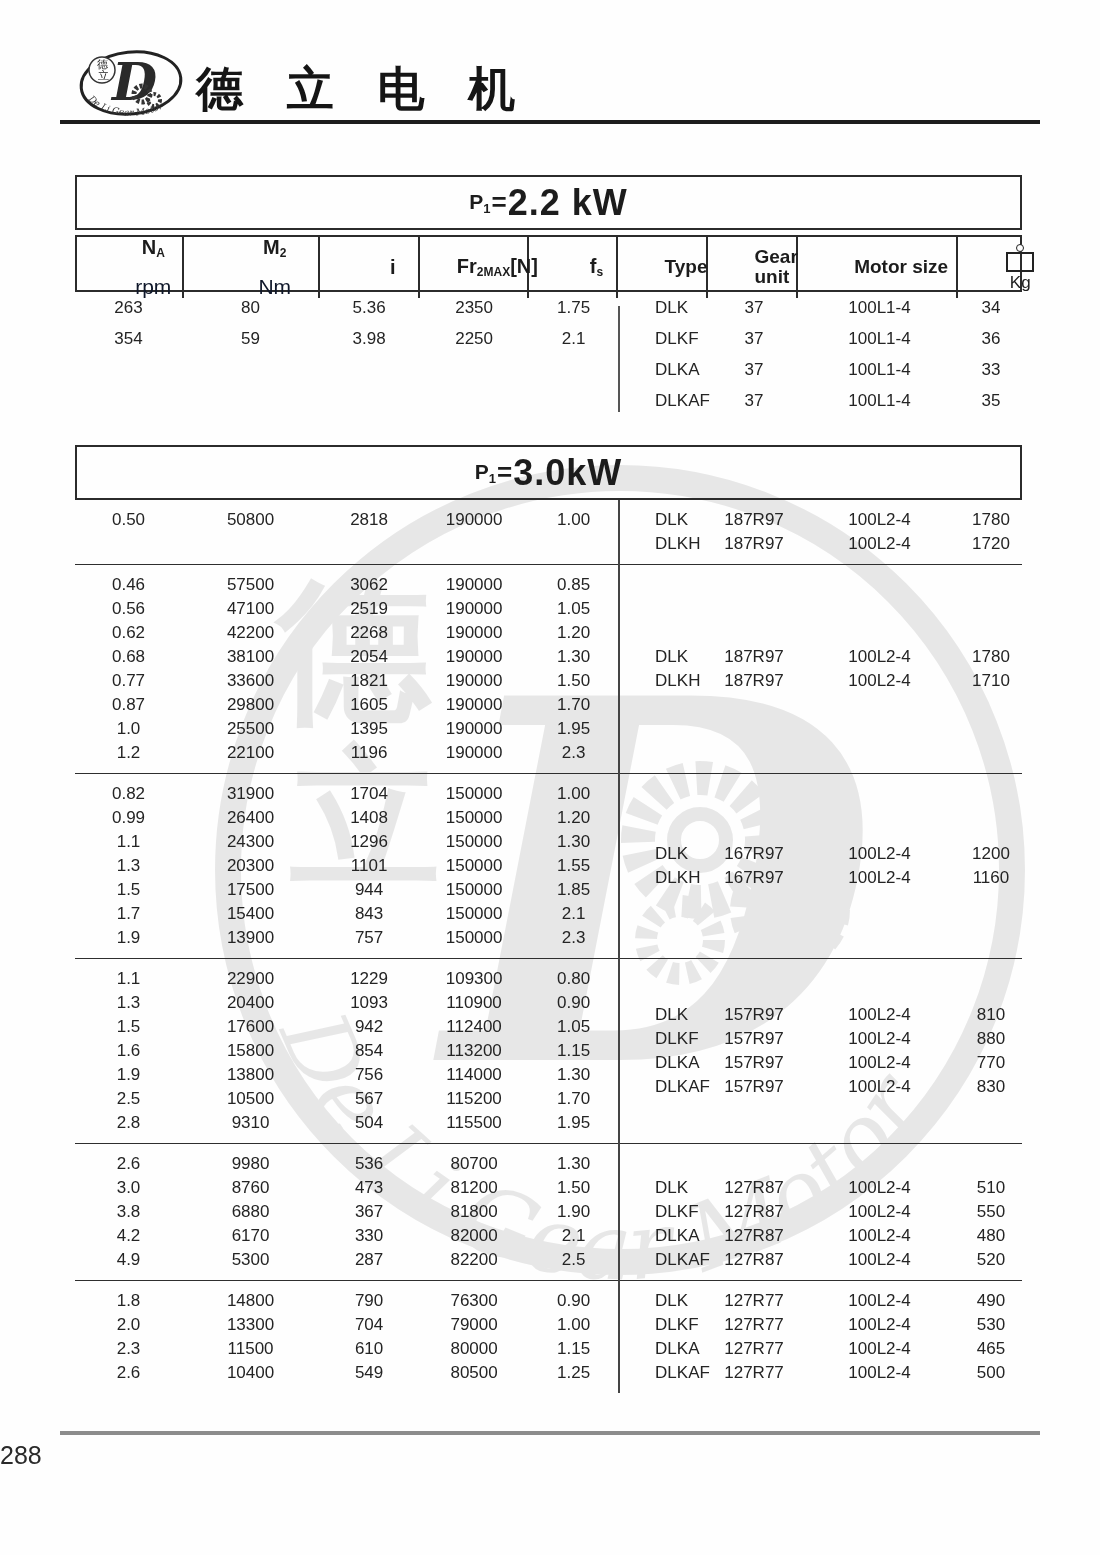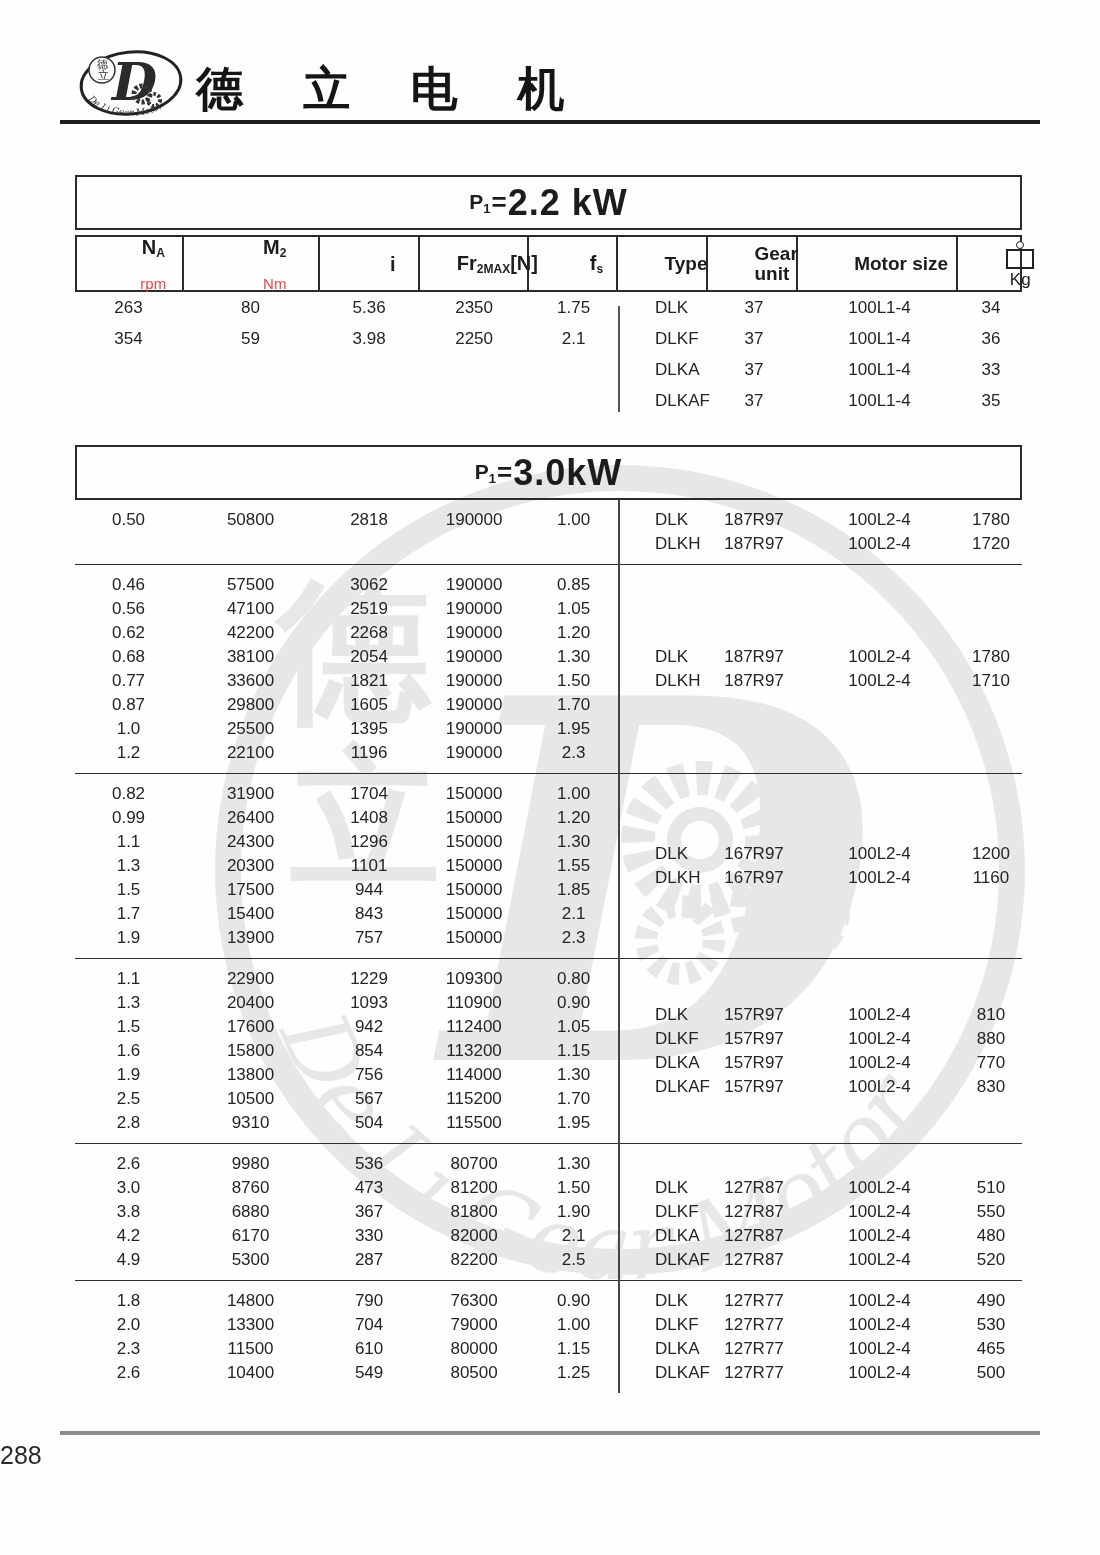"德 立 电 机" .brand-title { font-family: Liberation Mono, monospace -> Liberation Serif, serif }
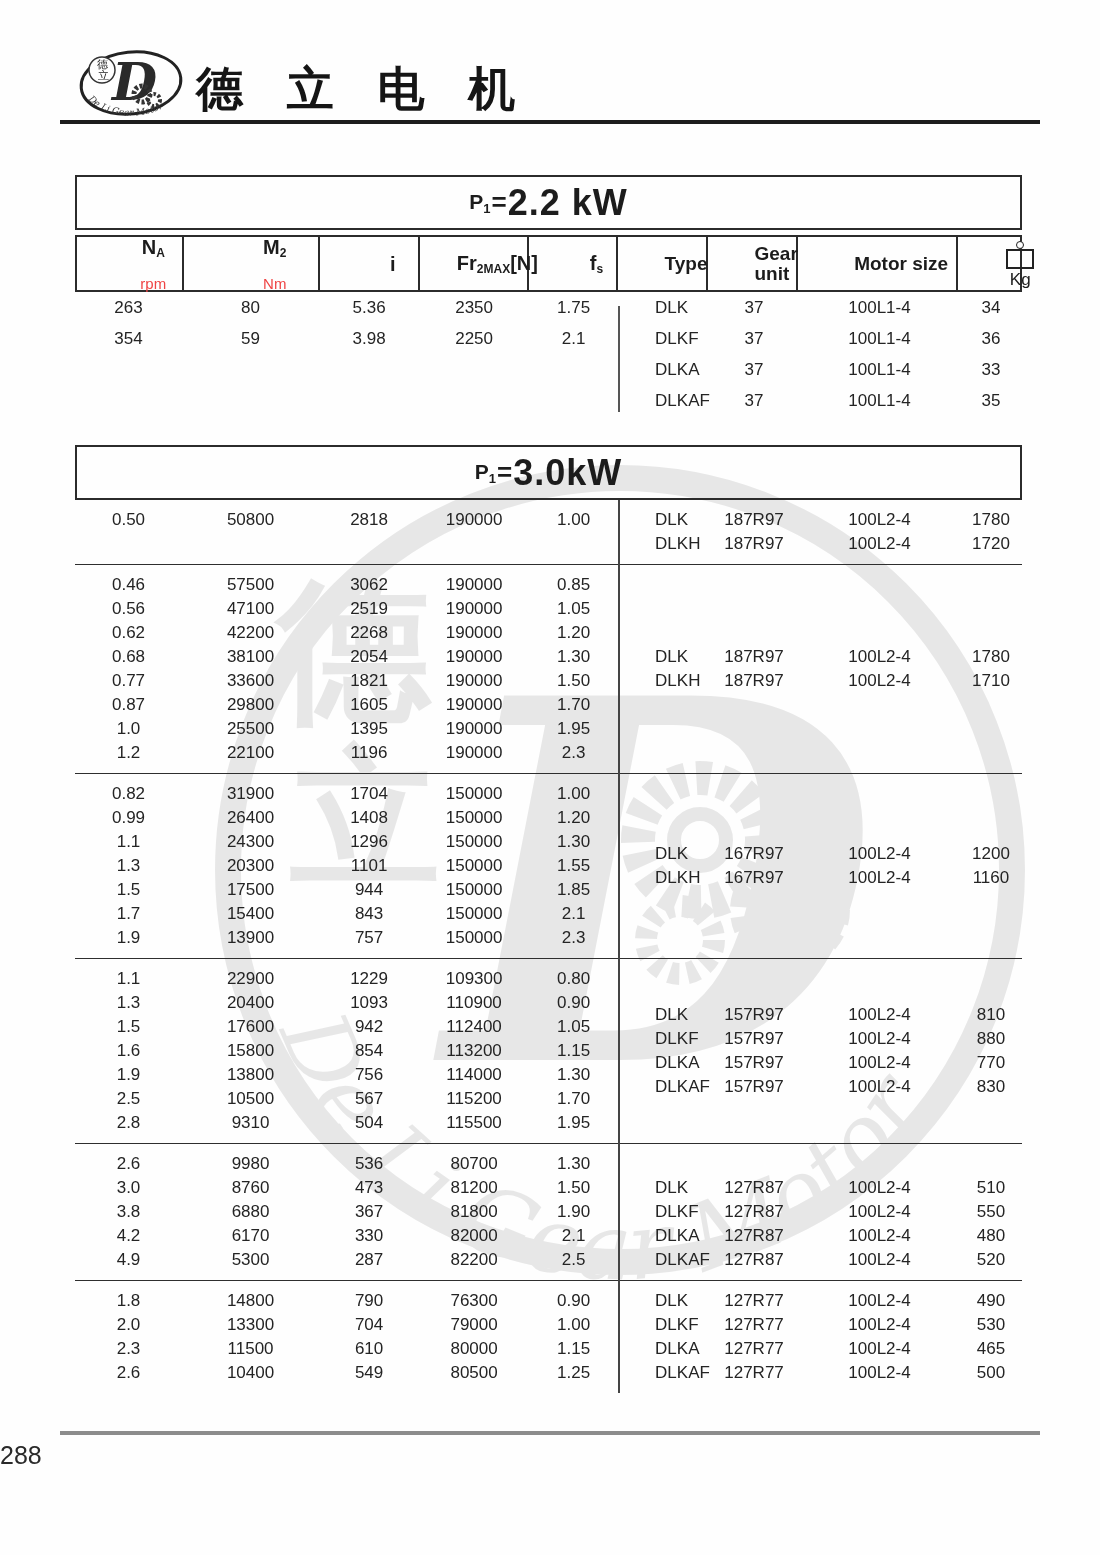"rpm" .h-unit { color: #ef4444 -> #0f172a; font-size: 15px -> 21px }
